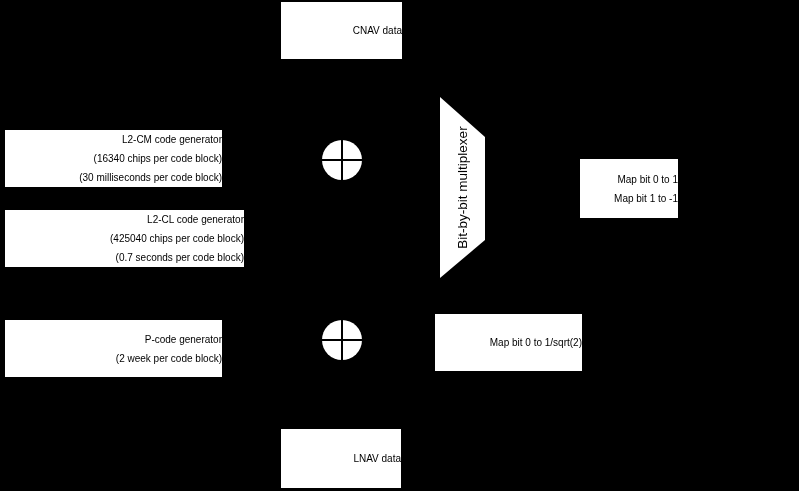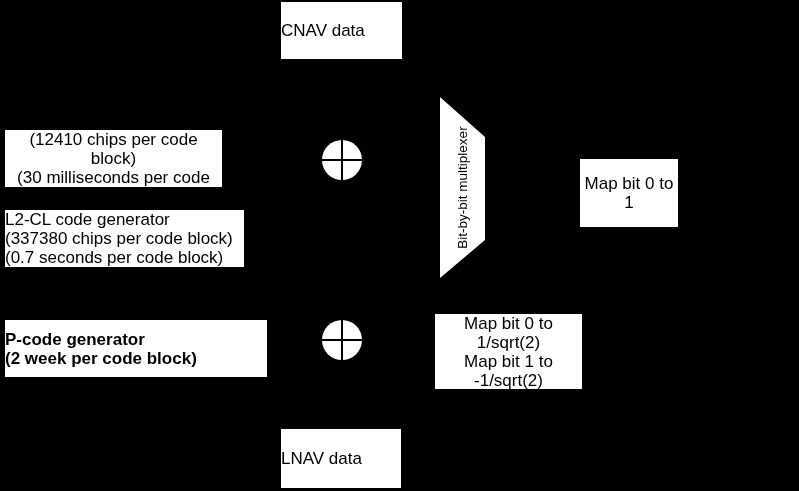"CNAV data" .node-box { align-items: flex-start -> flex-end; font-size: 17px -> 10px }
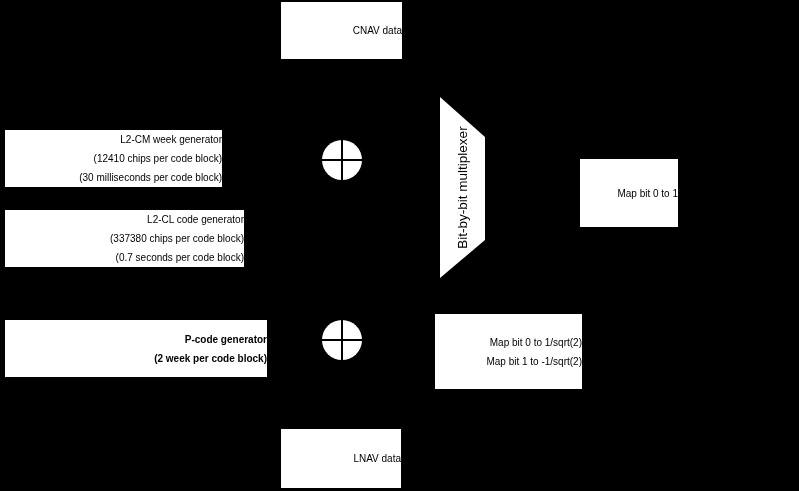"L2-CM week generator" span.line { text: week -> code }
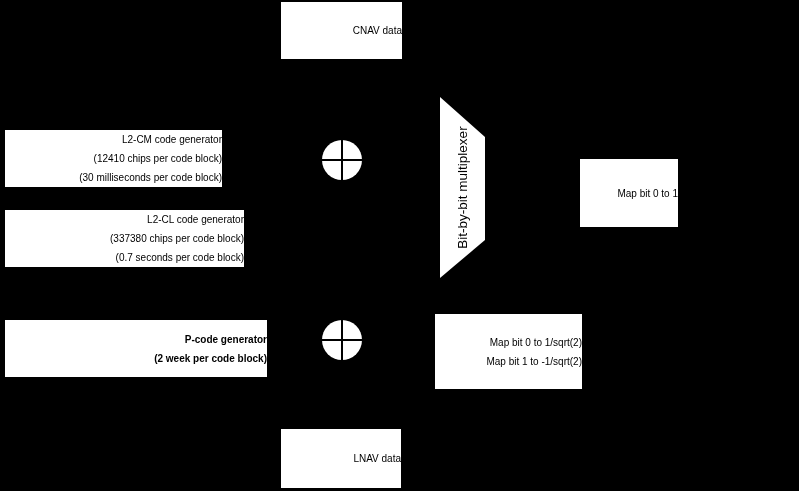"(12410 chips per code block)" span.line { text: 12410 -> 16340 }
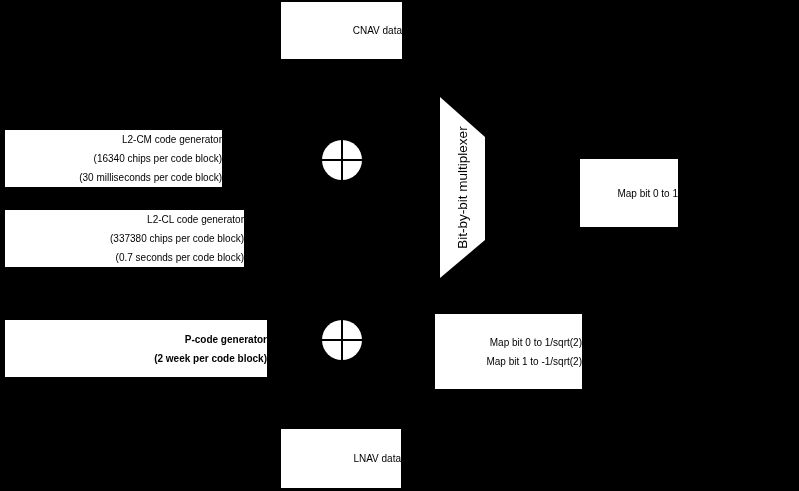"Map bit 0 to 1" .box-map1 { height: 68px -> 59px }
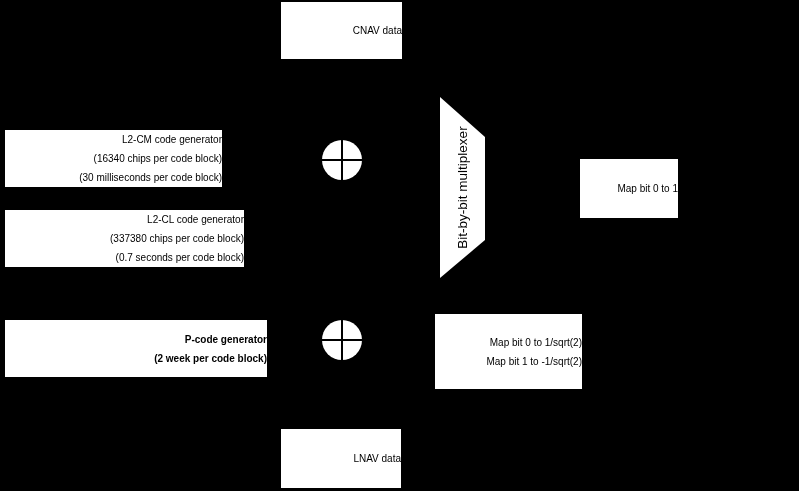"Map bit 1 to -1" span.line { html: none -> <span>Map bit 1 to -1</span> }
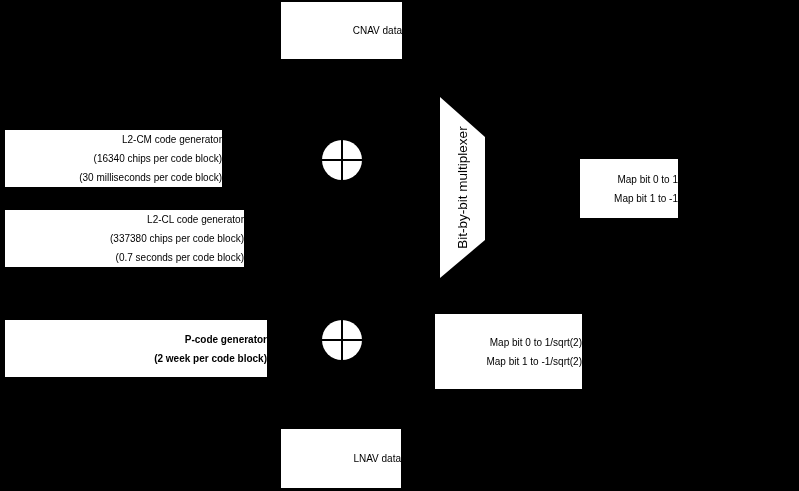"(337380 chips per code block)" span.line { text: 337380 -> 425040 }
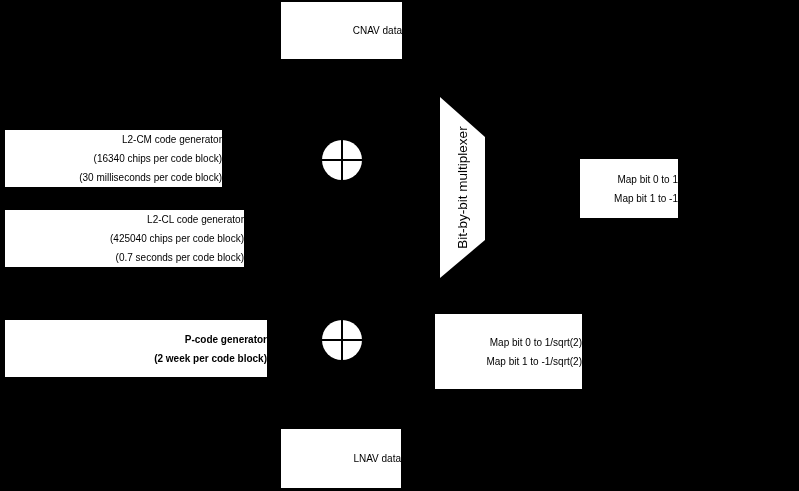"P-code generator" .box-pcode { font-weight: bold -> none; width: 262px -> 217px }
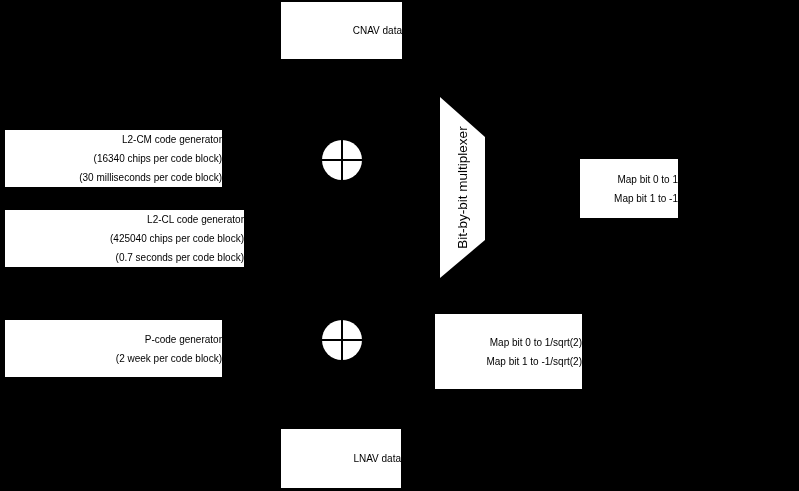"Map bit 0 to 1/sqrt(2)" .box-mapsq { height: 75px -> 57px }
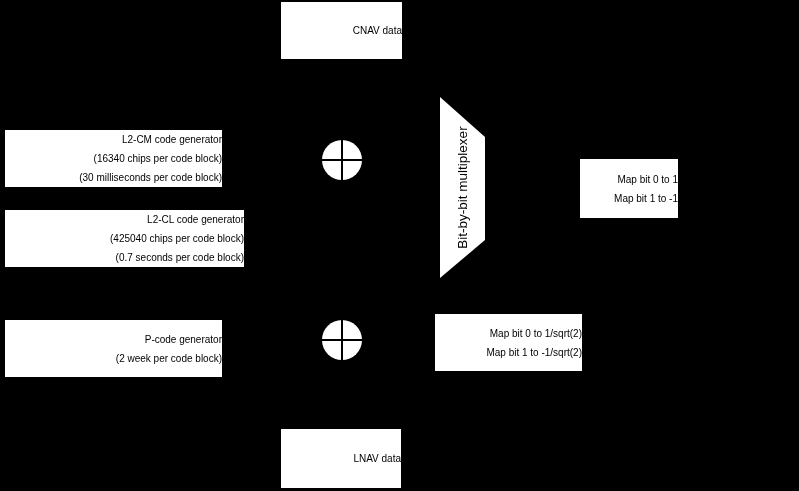"Map bit 1 to -1/sqrt(2)" span.line { html: <span>Map bit 1 to -1/sqrt(2)</span> -> none }
